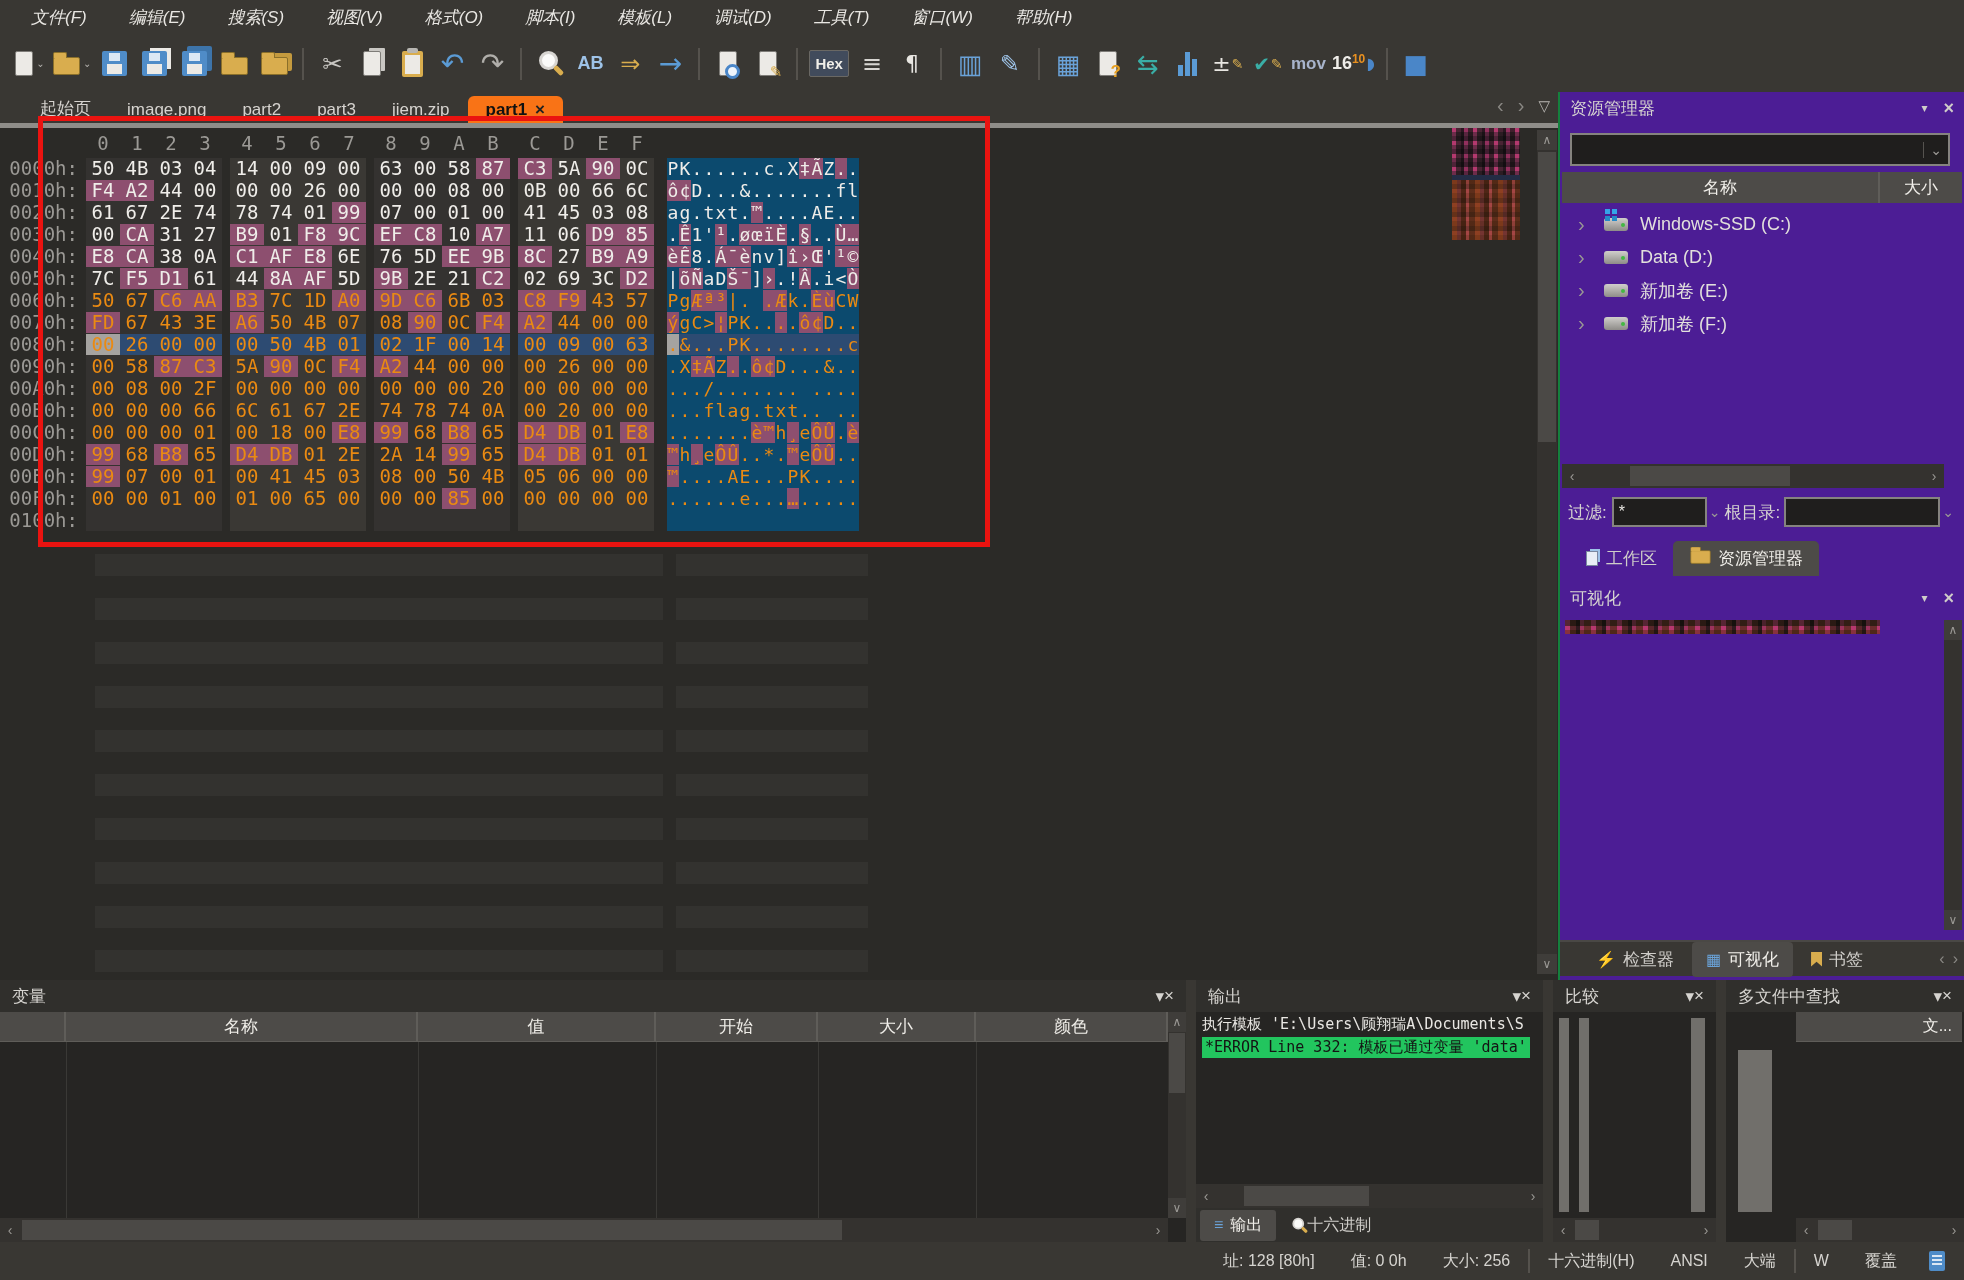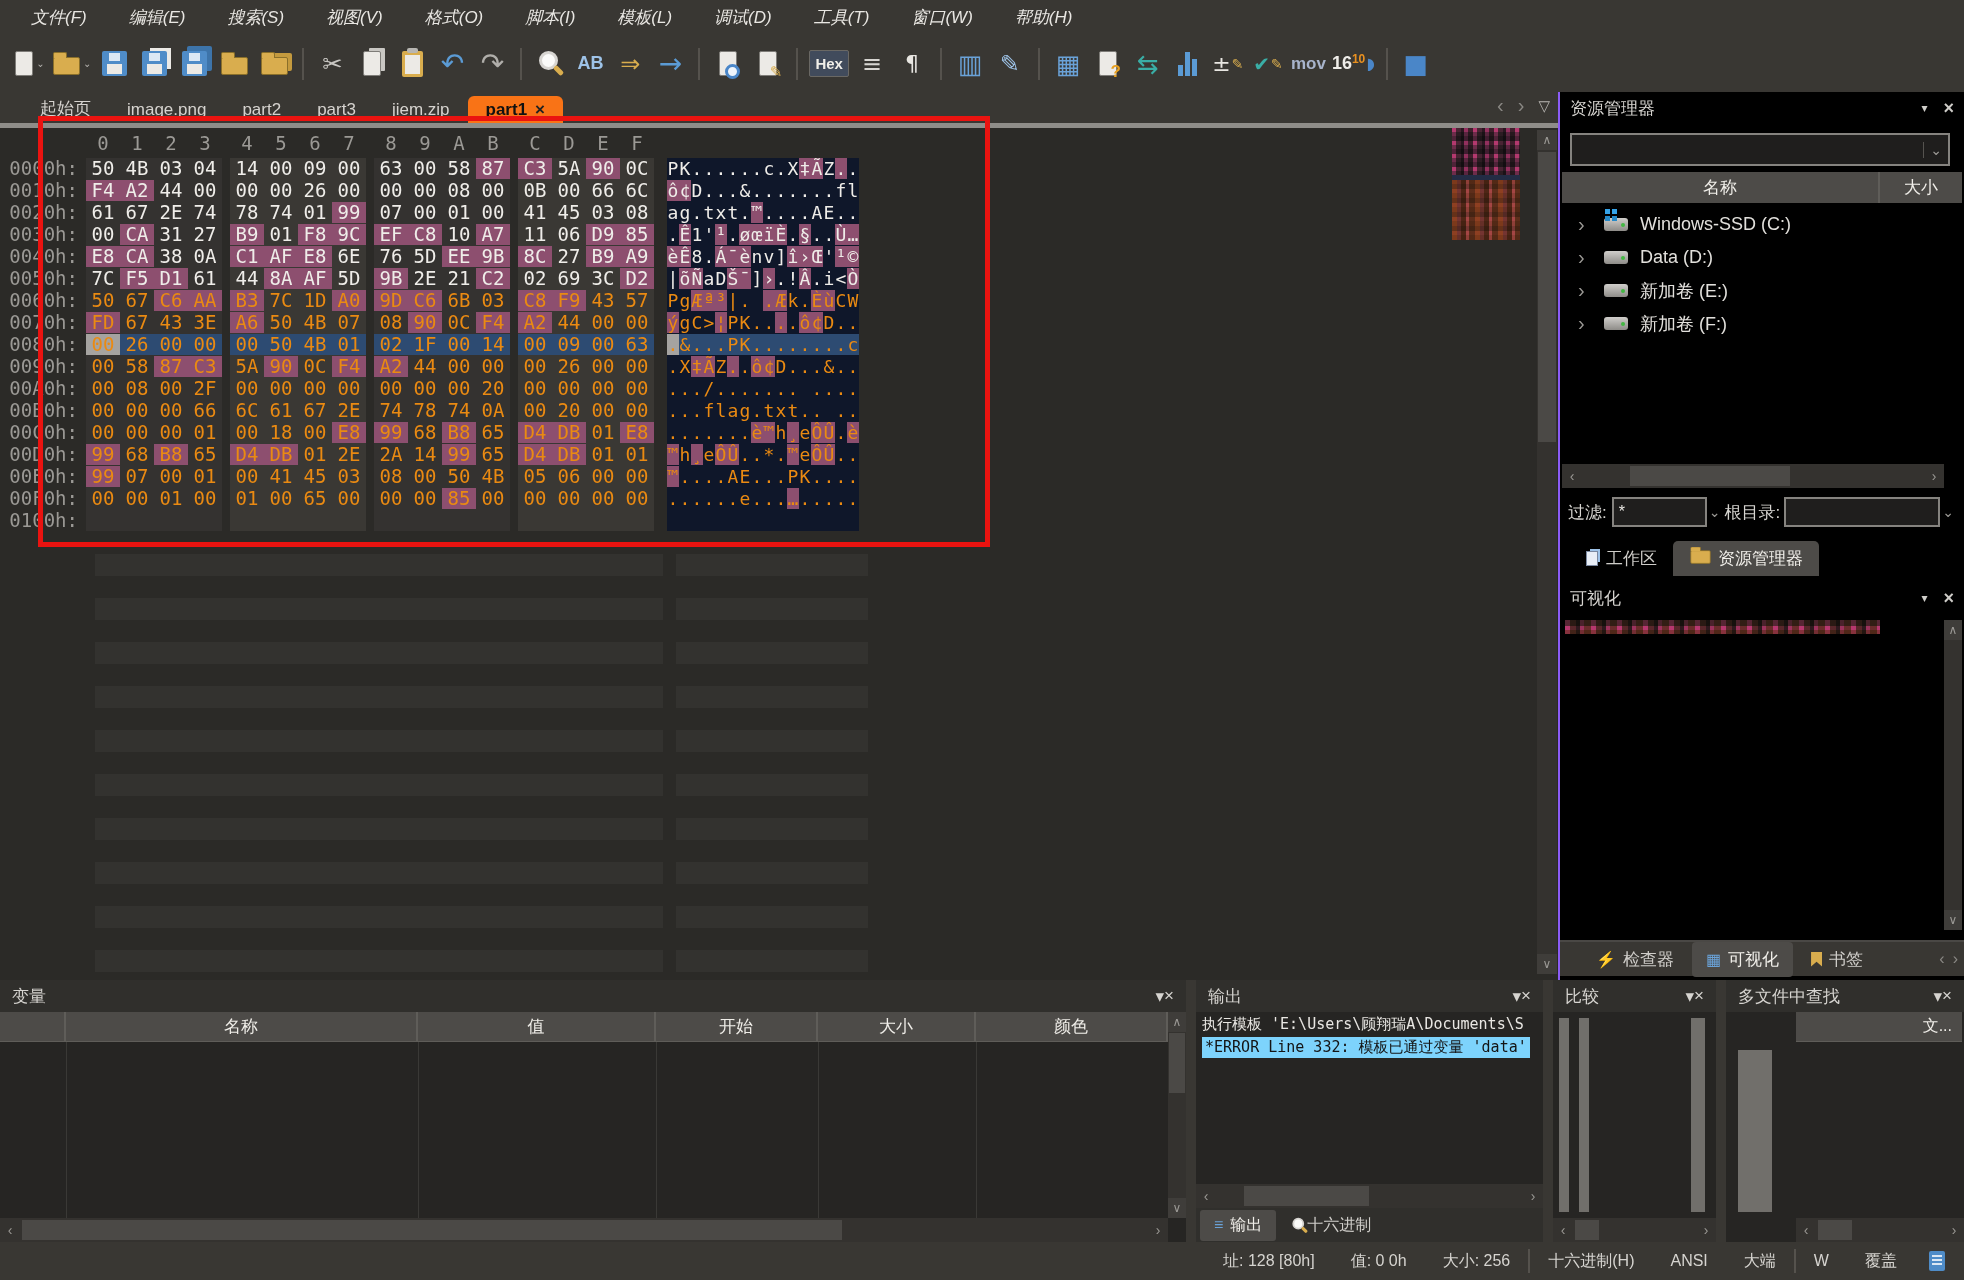"资源管理器" .rpanel { background: #000000 -> #4c1d95; border-left: 2px solid #8b5cf6 -> 2px solid #15803d }
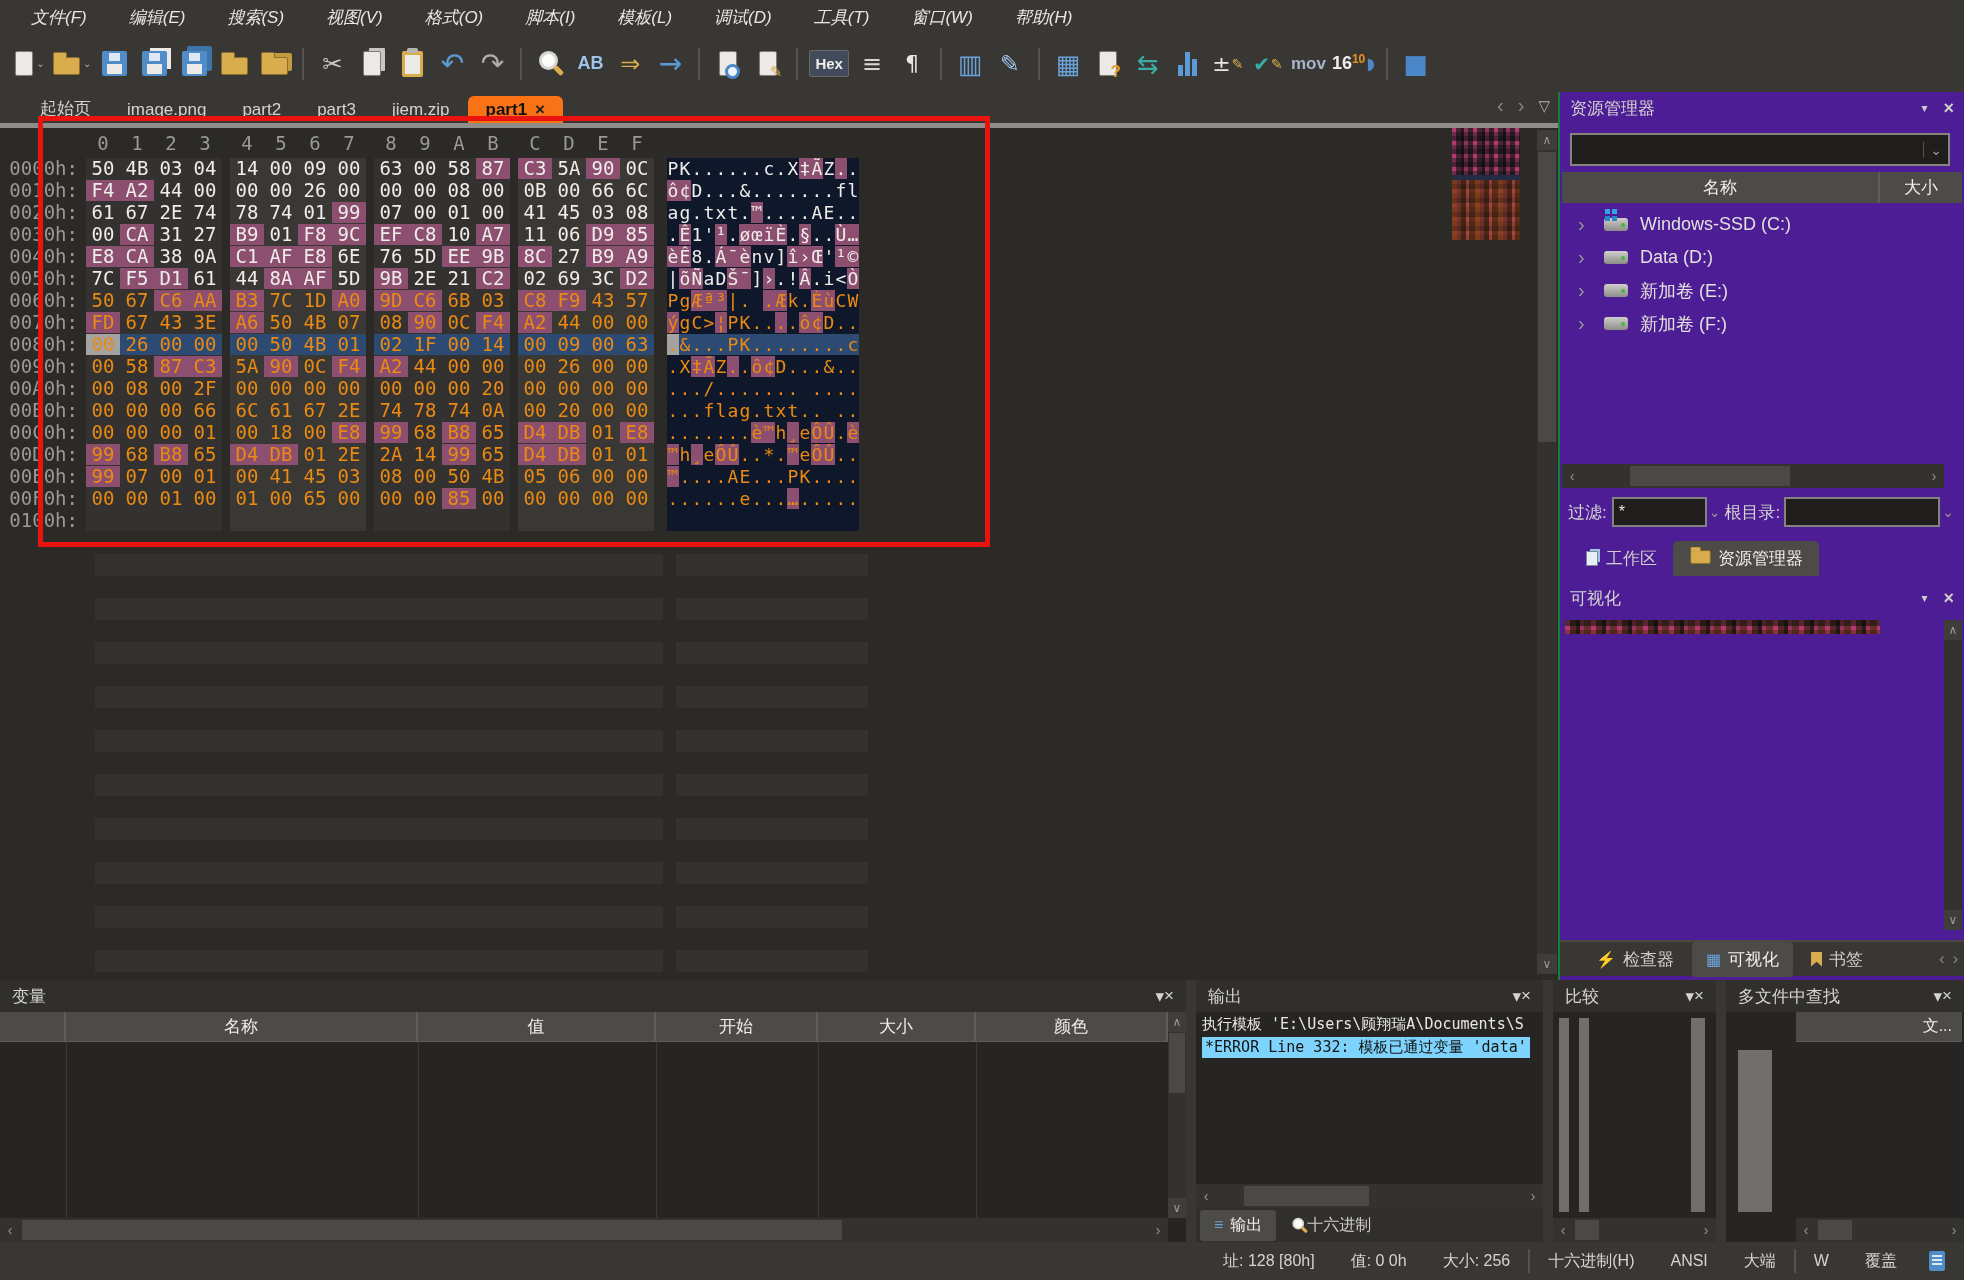"PK......c.X‡ÃZ.." .ablk { background: #0f172a -> #0c4a6e }
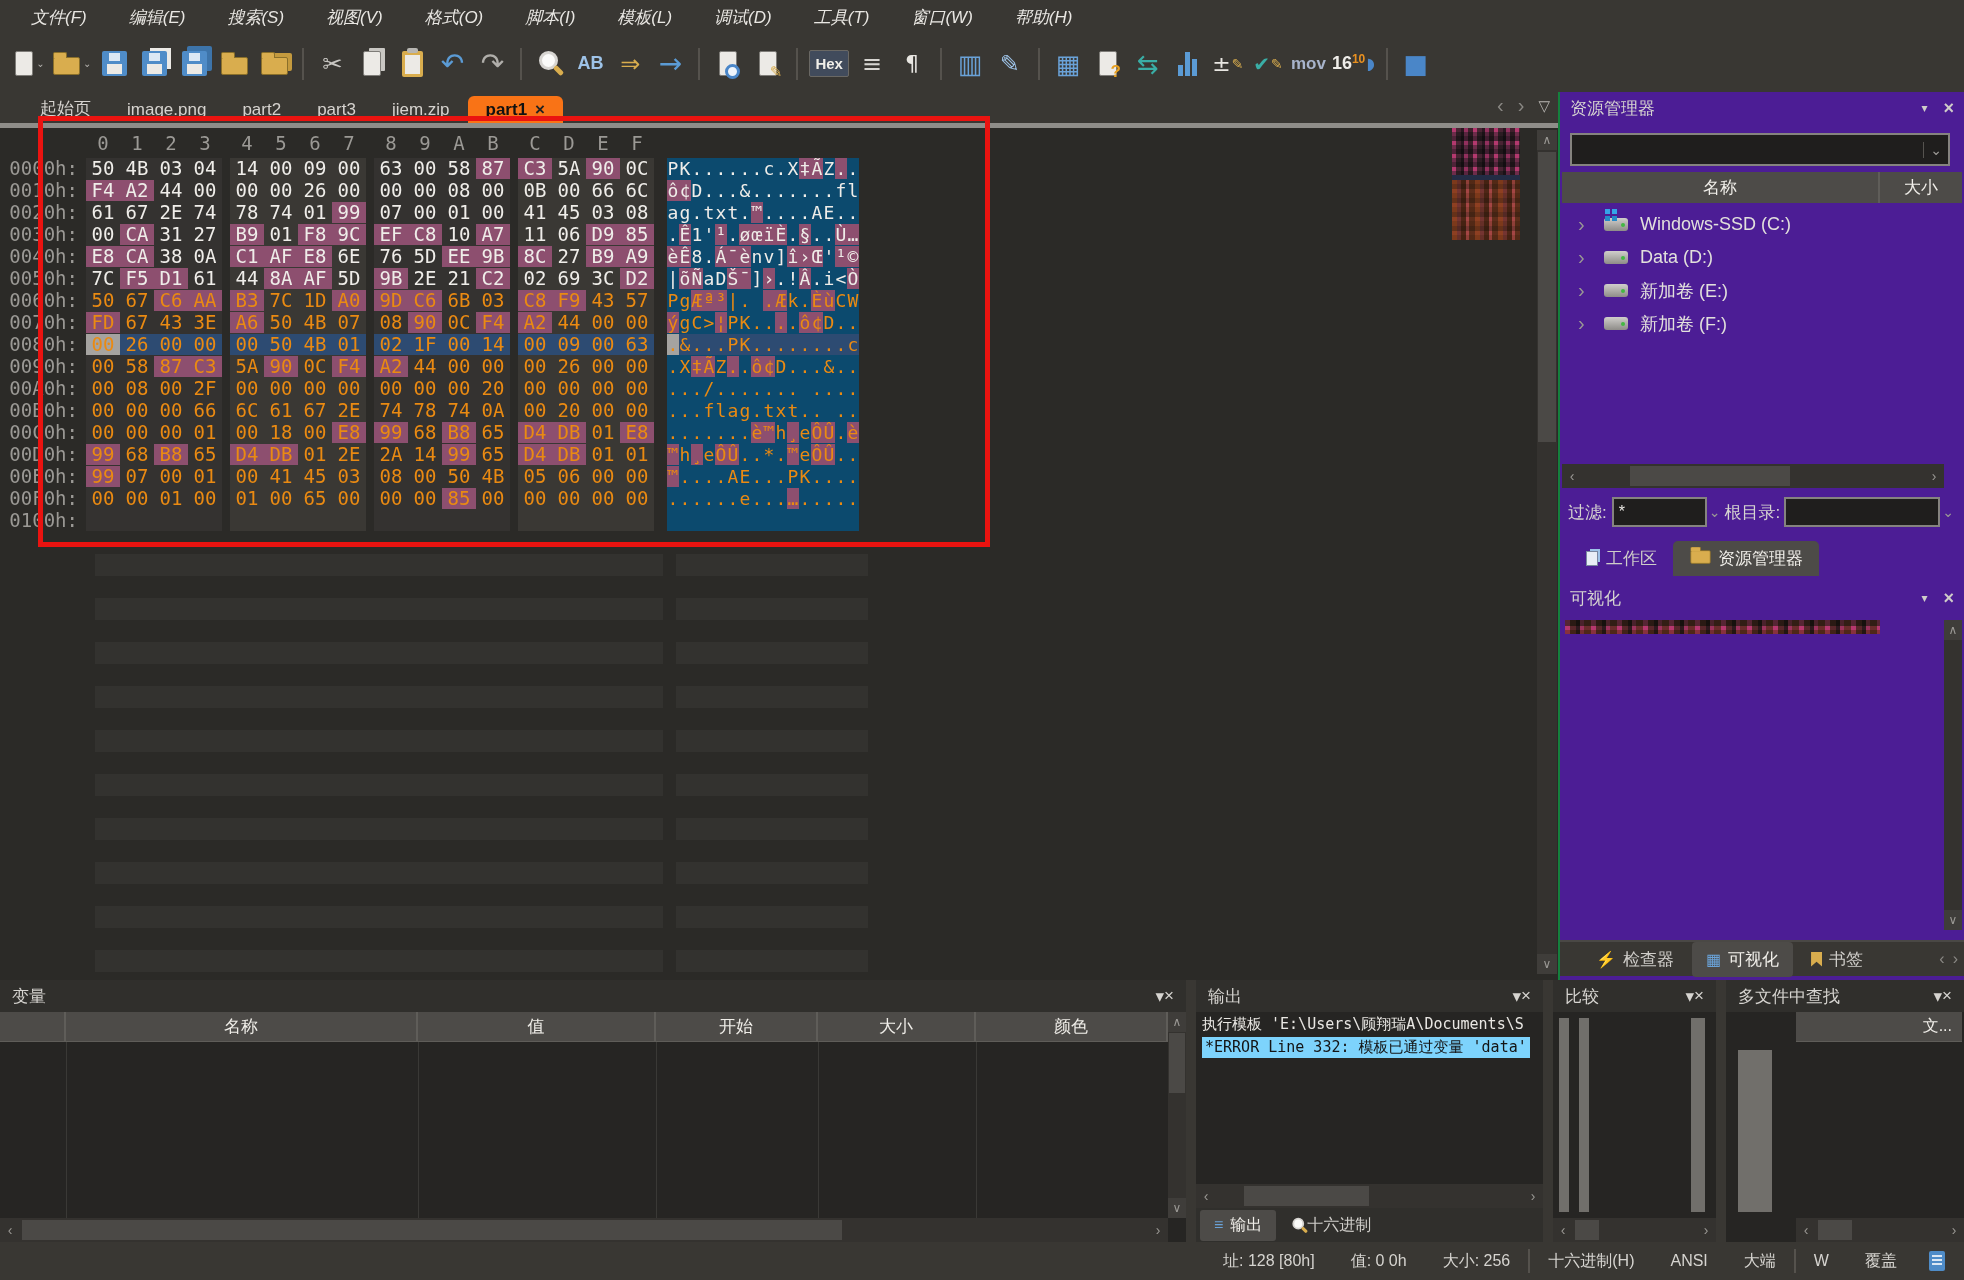"*ERROR Line 332: 模板已通过变量 'data'" .outline-err { background: #7dd3fc -> #22c55e }
